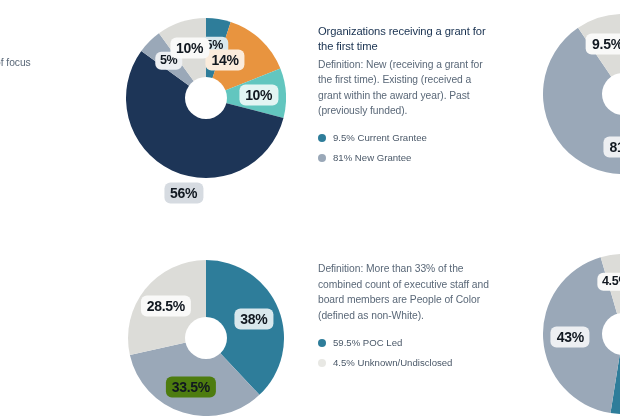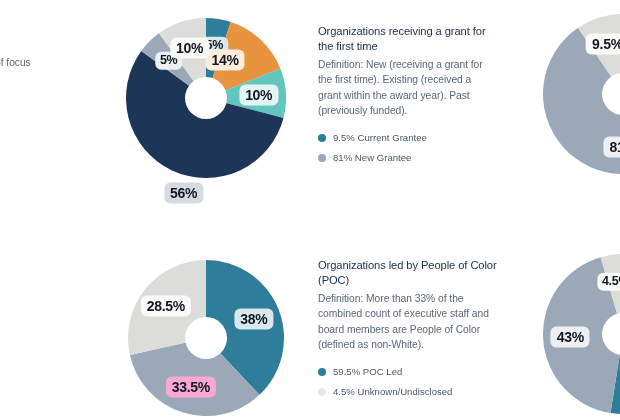"Organizations led by People of" div.p-title { html: <div>Organizations led by People of Color (POC)</div> -> none }
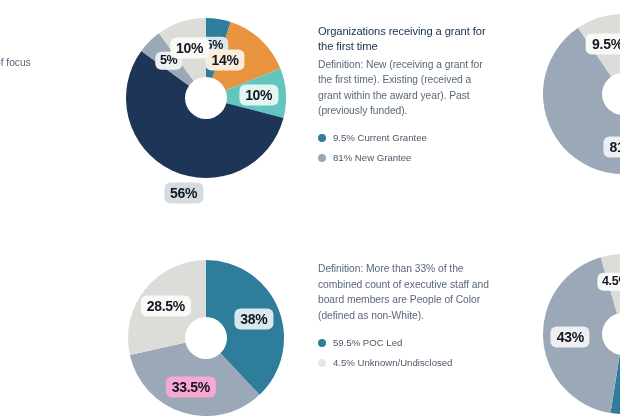"33.5%" div.chip { background: #f9a8d4 -> #4d7c0f }
